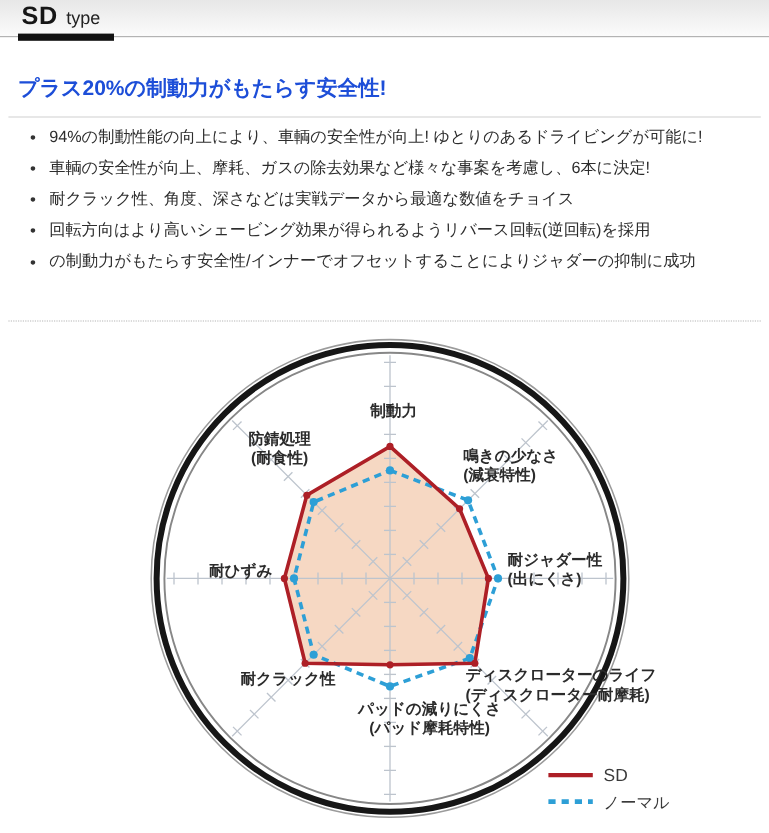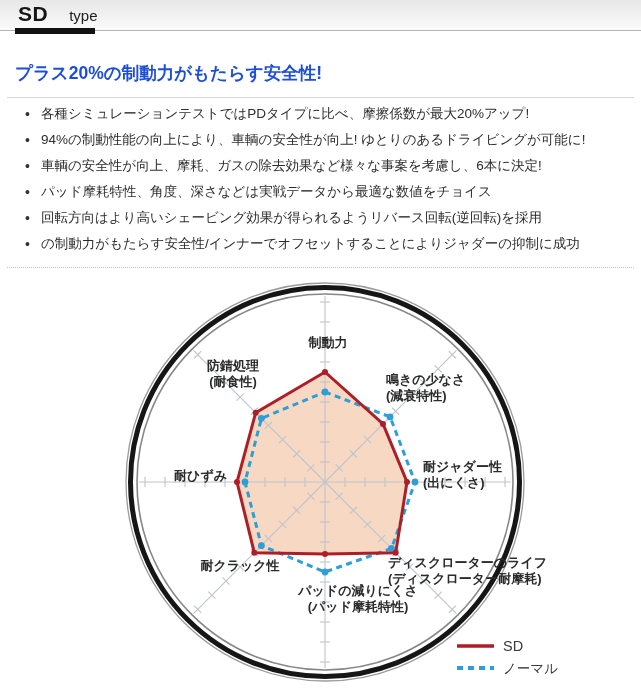"type" .header-title .type { margin-left: 21px -> 7px }
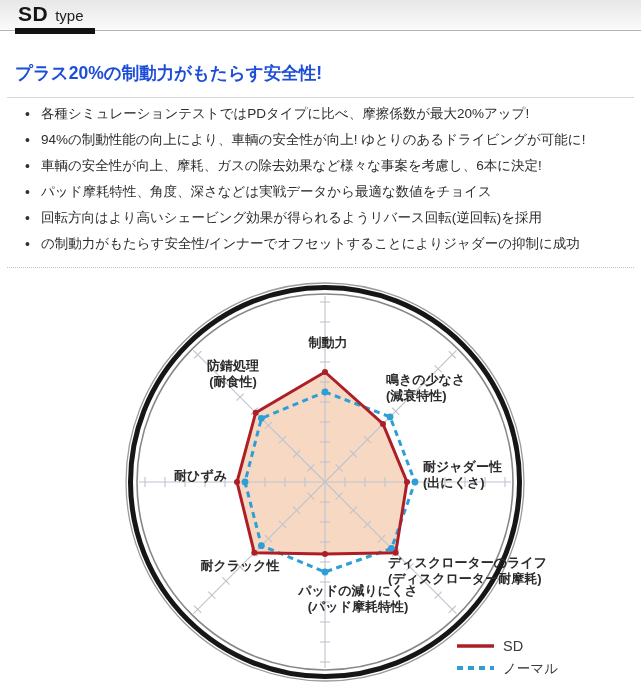"各種シミュレーションテストではPDタイプに比べ、摩擦係数が最大20%アップ!" li { html: <li>各種シミュレーションテストではPDタイプに比べ、摩擦係数が最大20%アップ!</li> -> none }
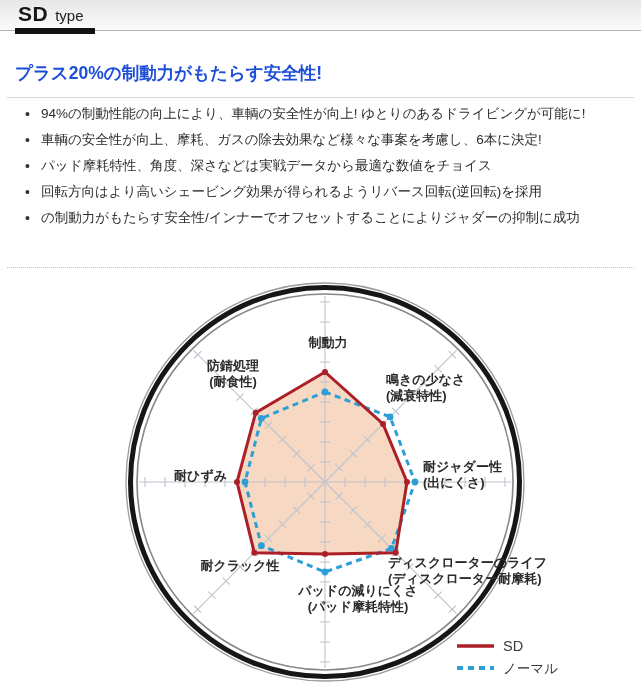"パッド摩耗特性、角度、深さなどは実戦データから最適な数値をチョイス" li { text: パッド摩耗特 -> 耐クラック }
